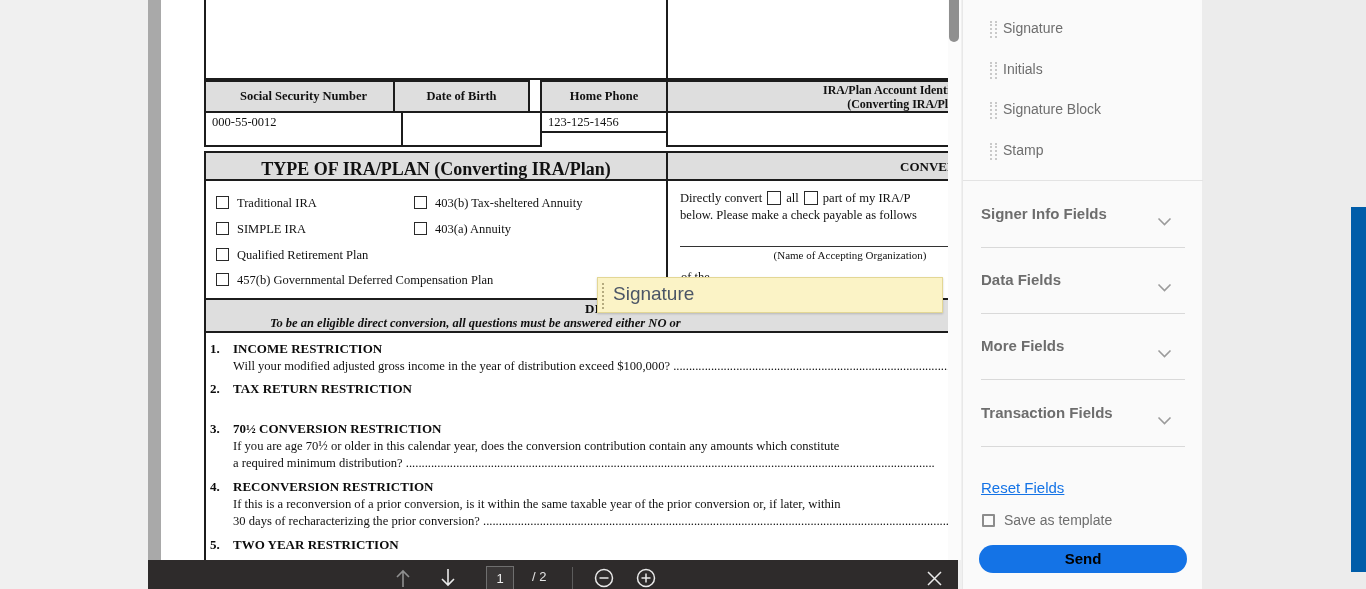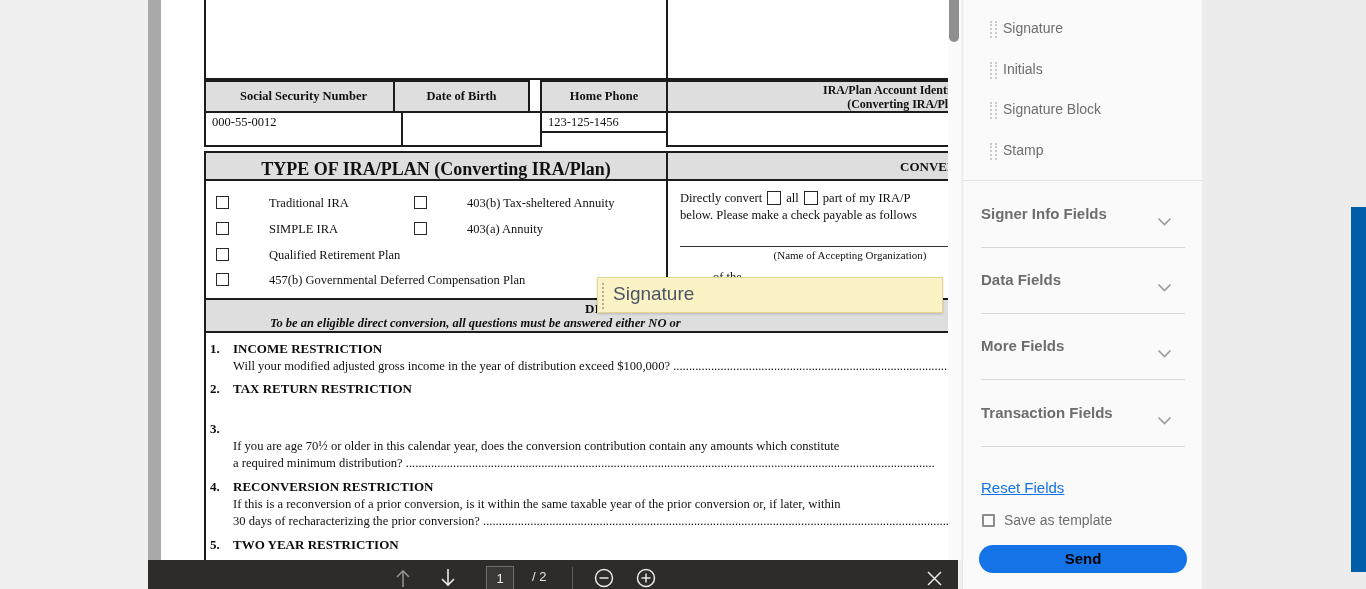"Traditional IRA" .dlabel { margin-left: 32px -> none }
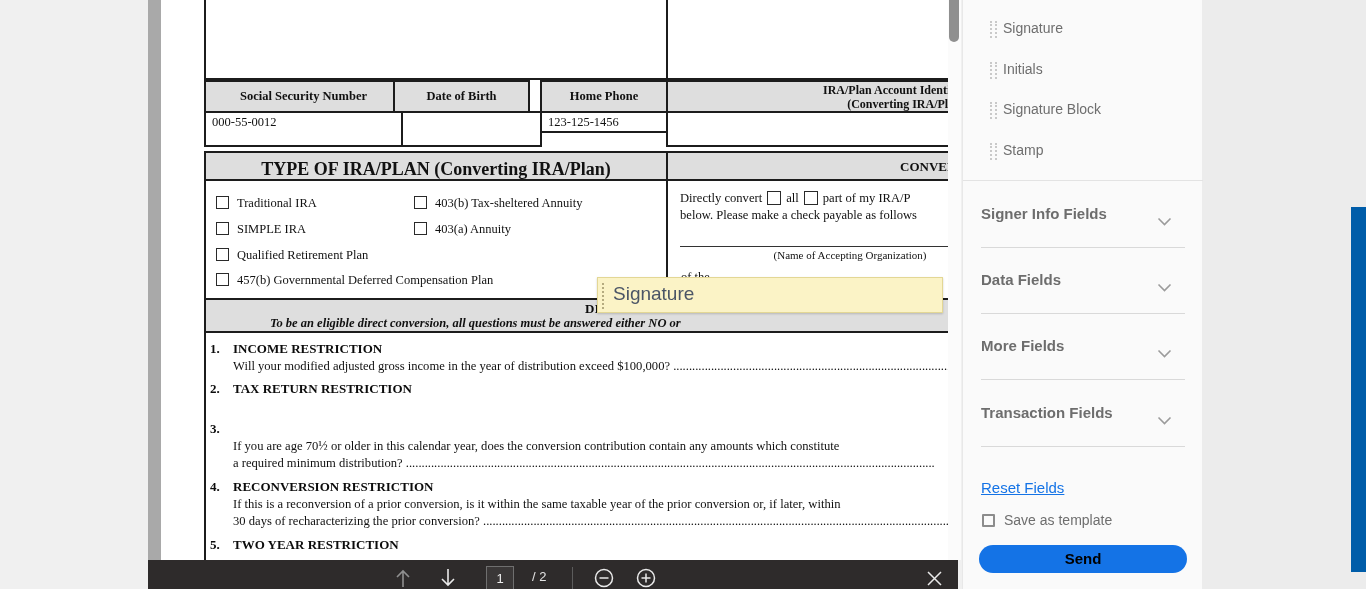"70½ CONVERSION RESTRICTION" div.dtitle { html: none -> <div>70½ CONVERSION RESTRICTION</div> }
